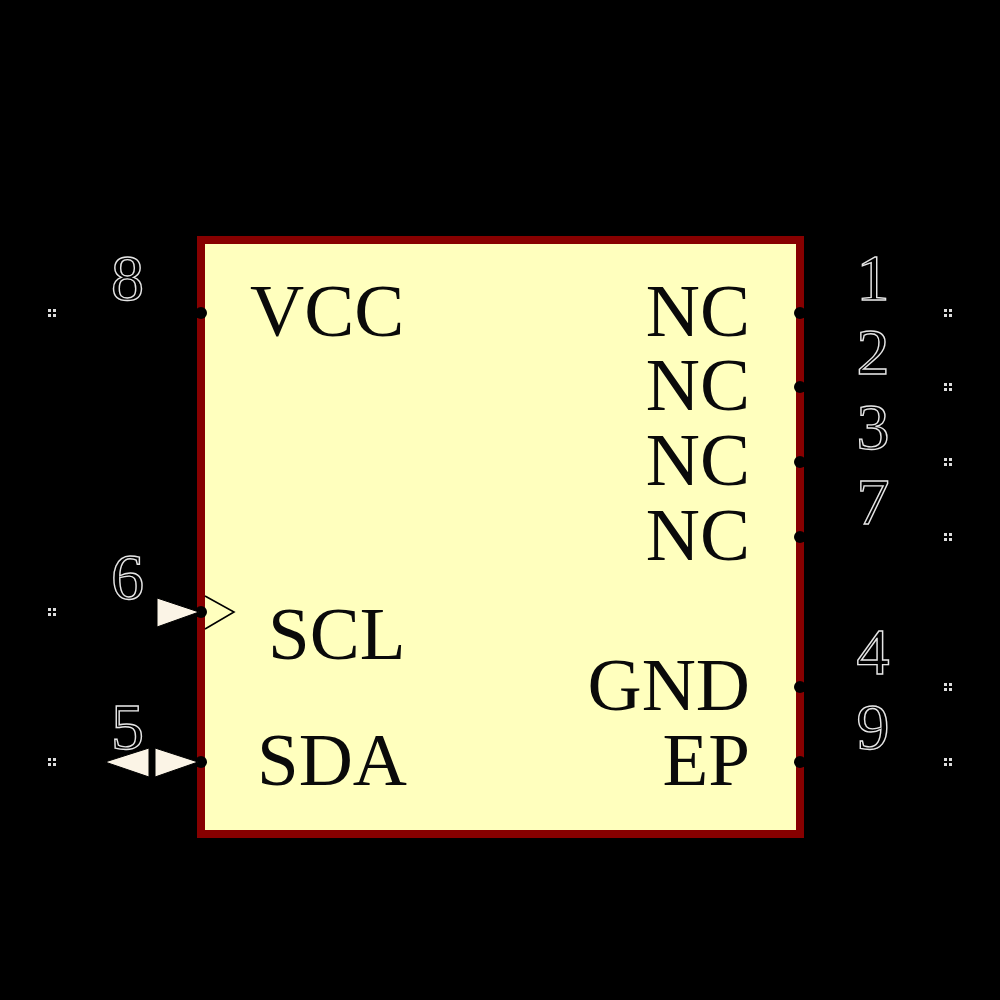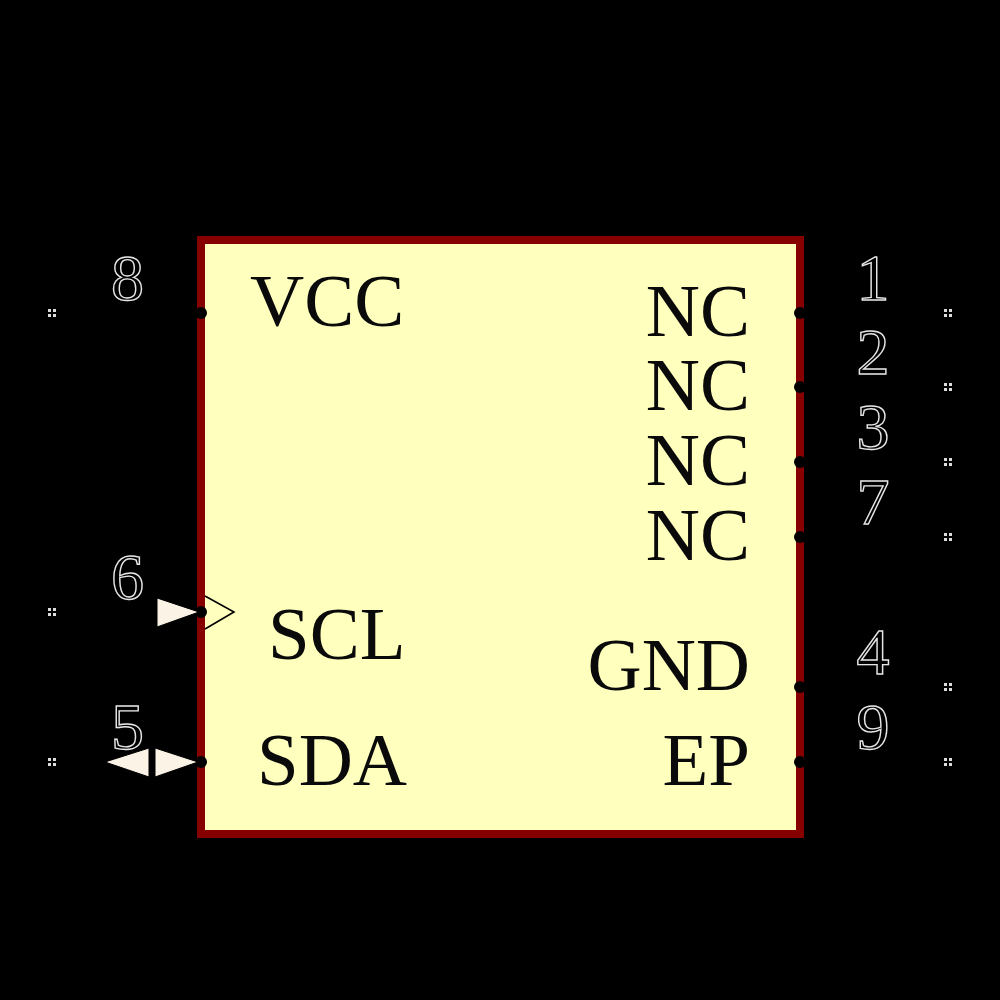"VCC" div.pin-name { top: 263px -> 273px }
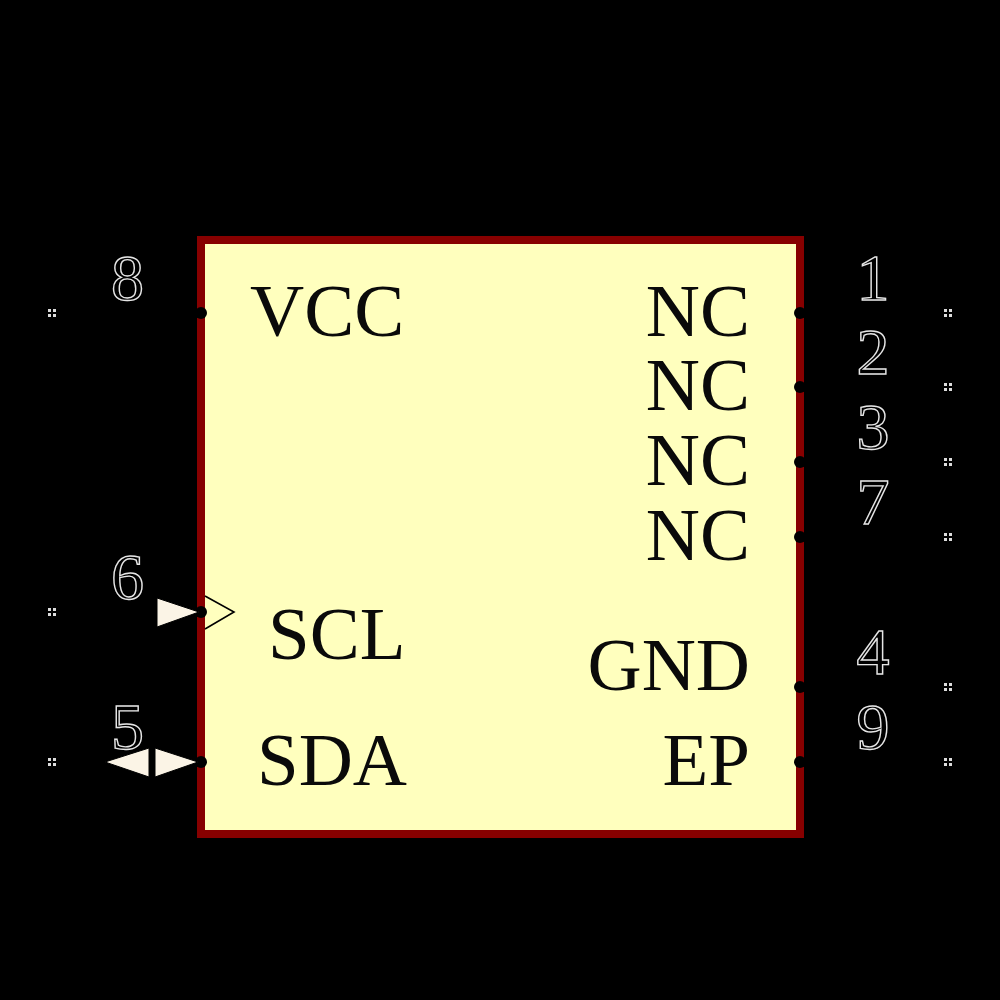"GND" div.pin-name { top: 627px -> 647px }
